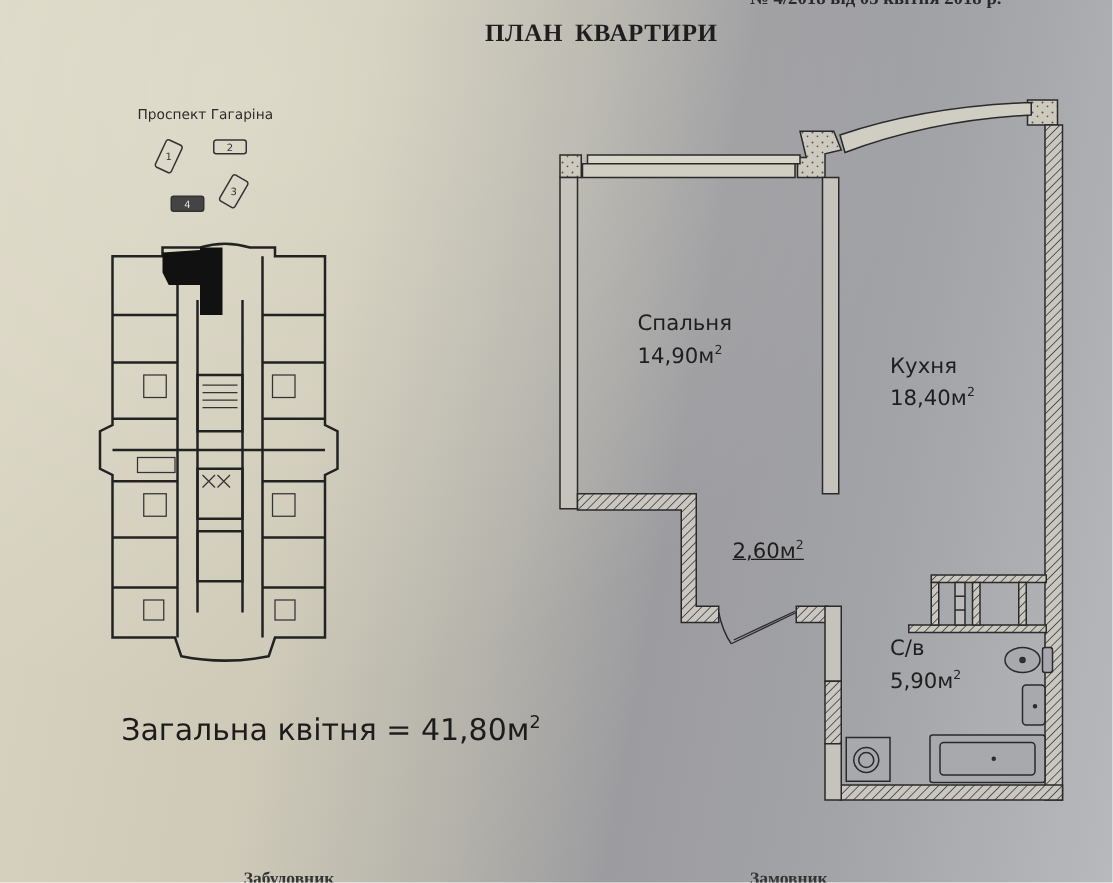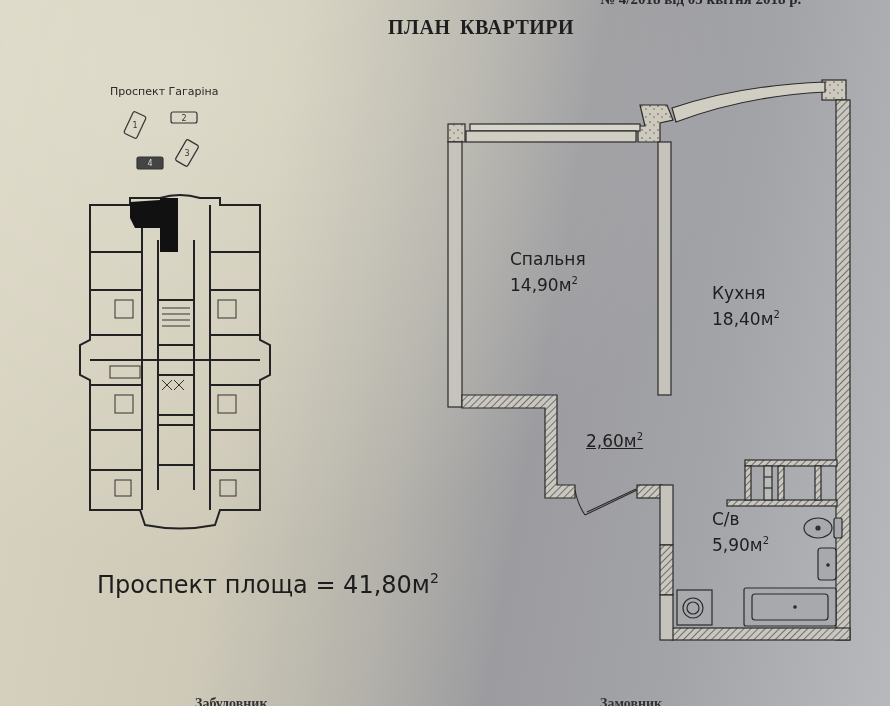"Проспект площа = 41,80м" span { text: Проспект площа -> Загальна квітня }
